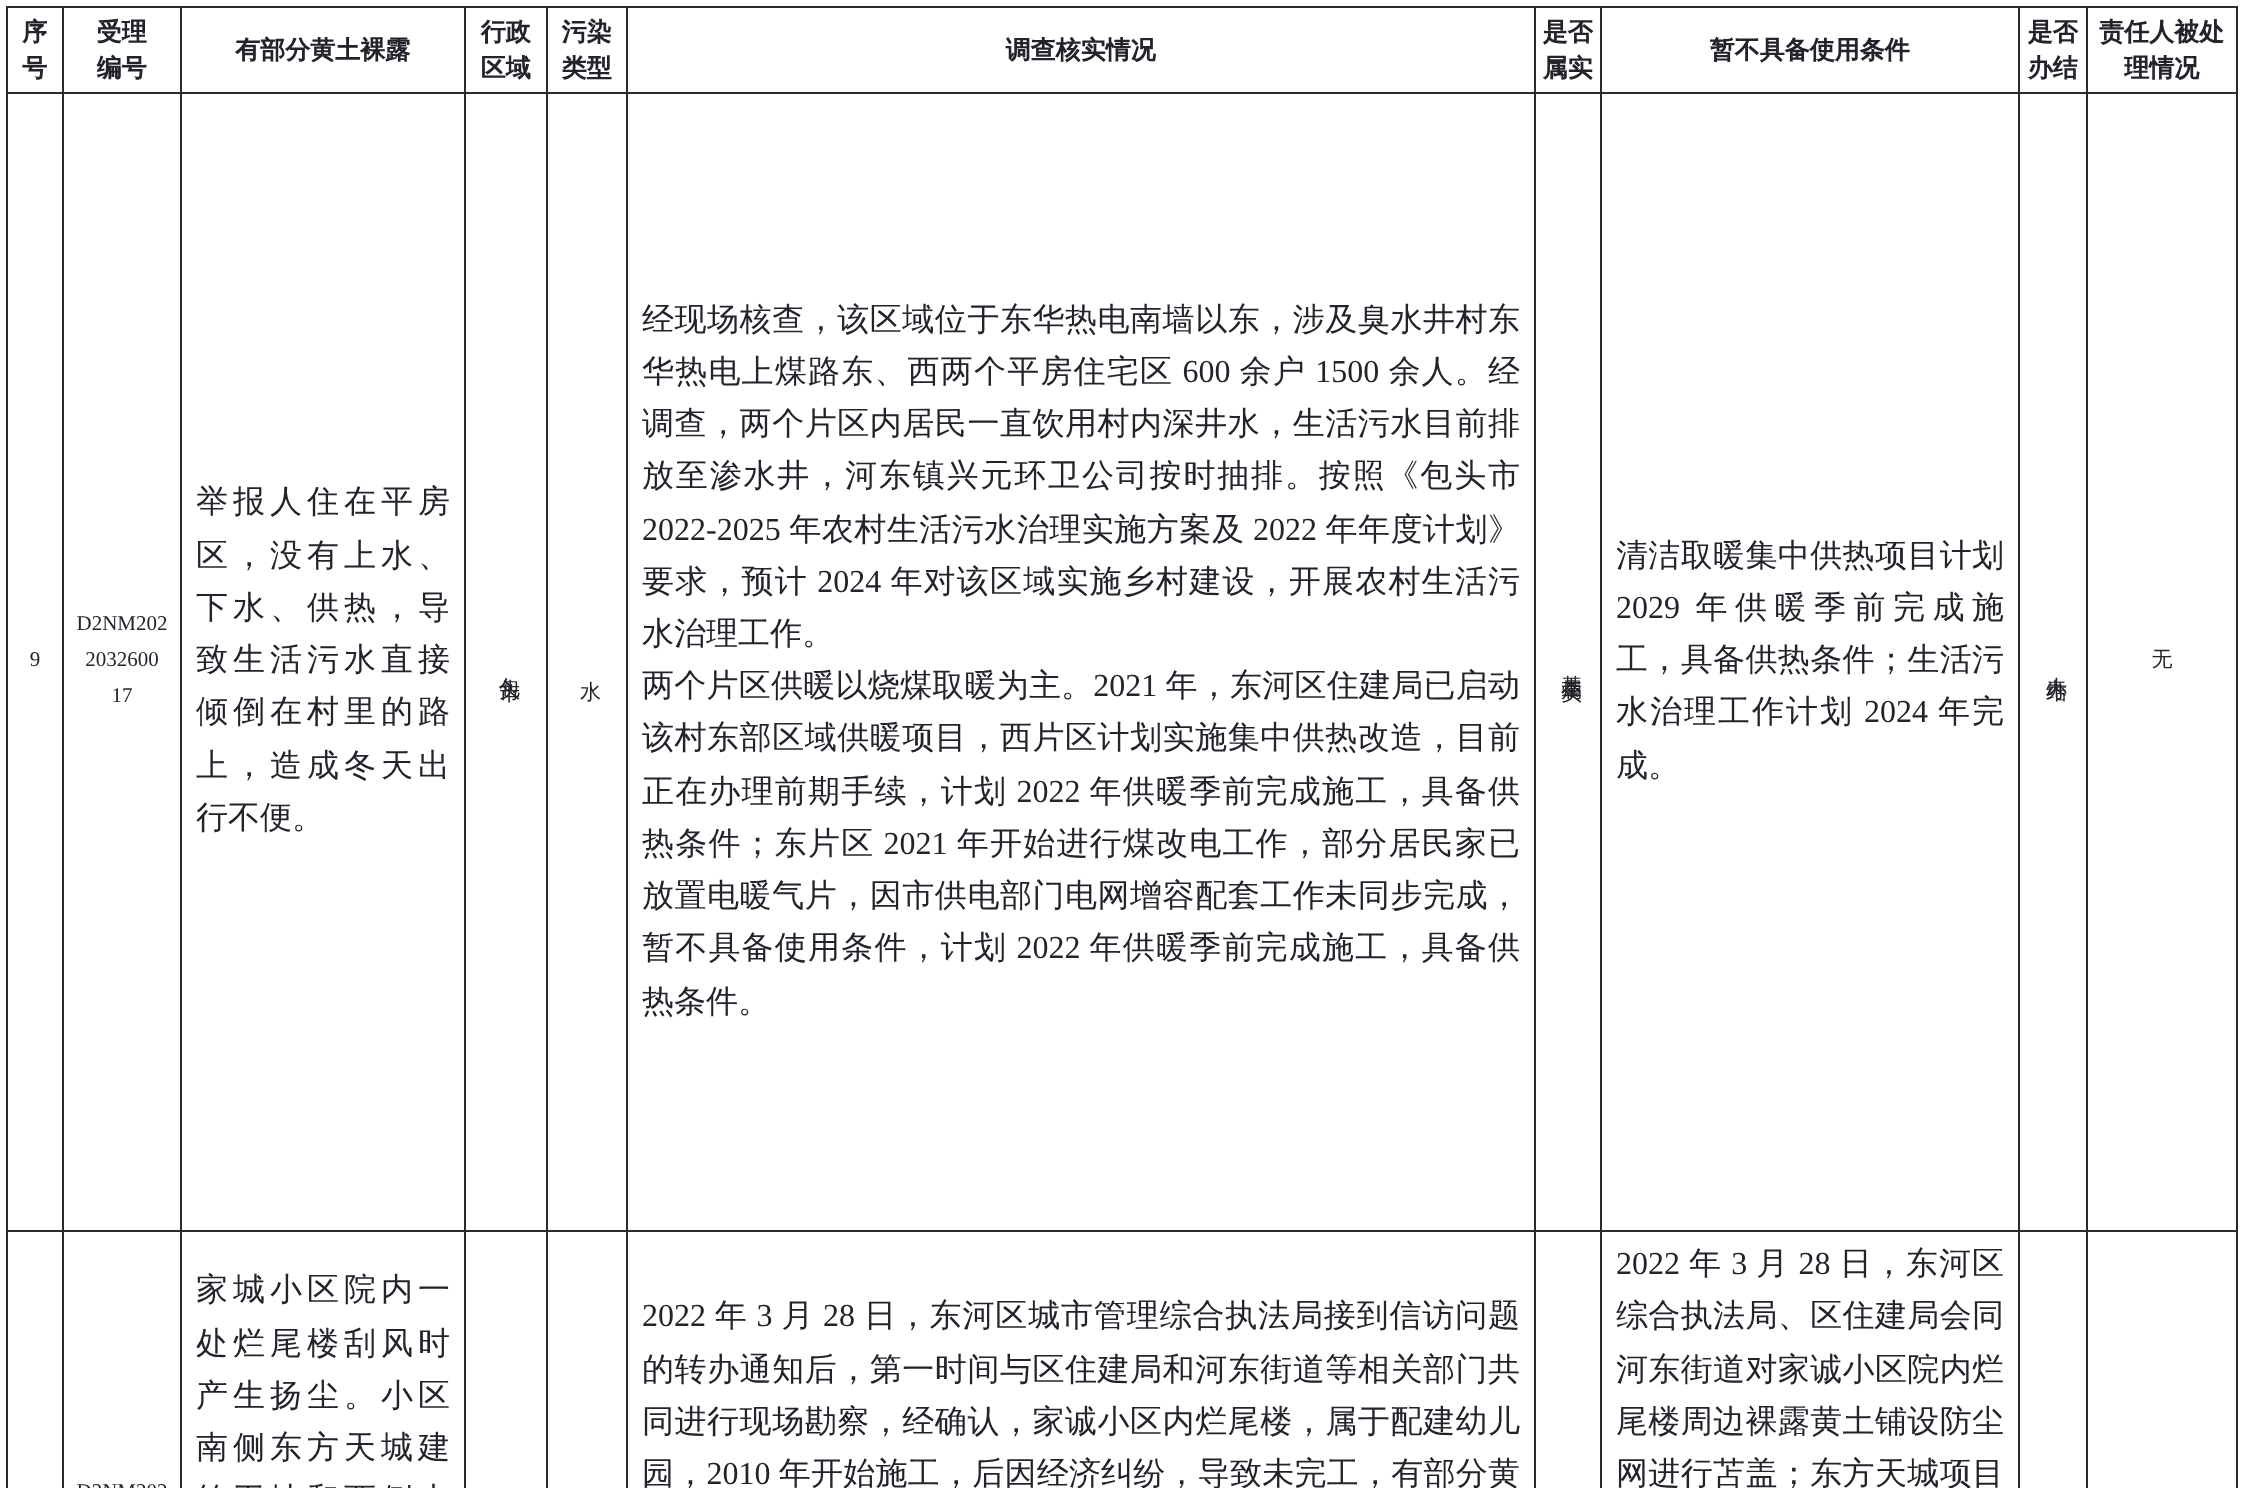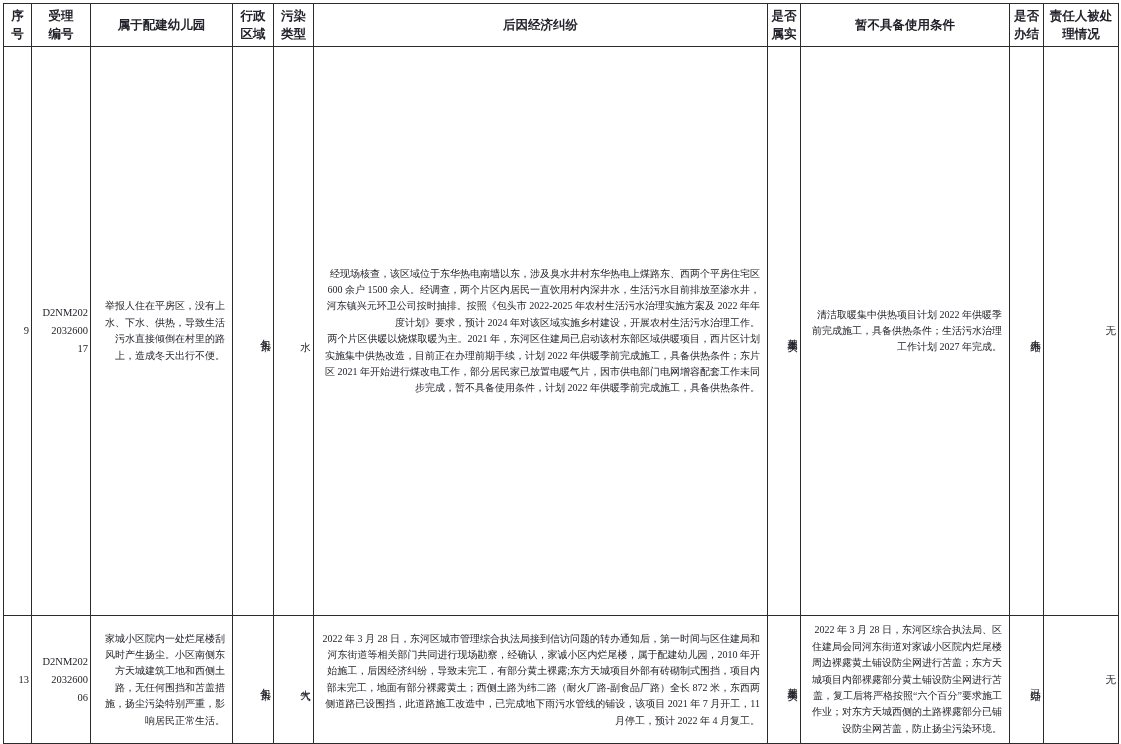"属于配建幼儿园" th { text: 属于配建幼儿园 -> 有部分黄土裸露 }
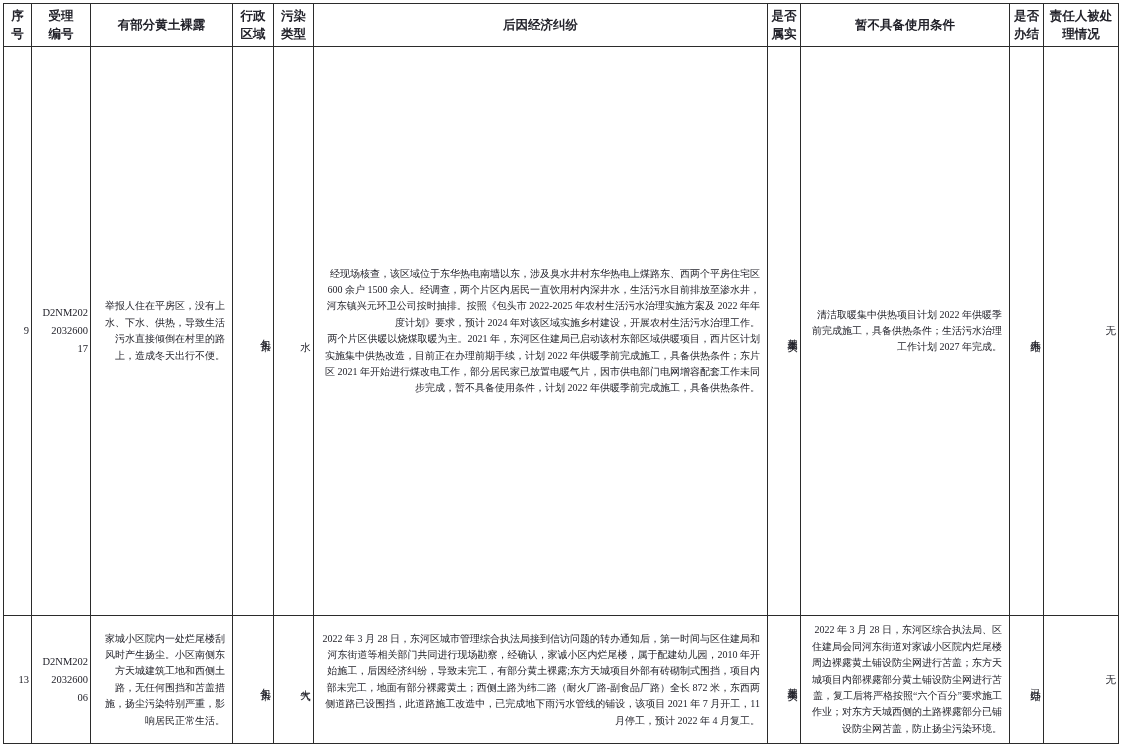"后因经济纠纷" th { text: 后因经济纠纷 -> 调查核实情况 }
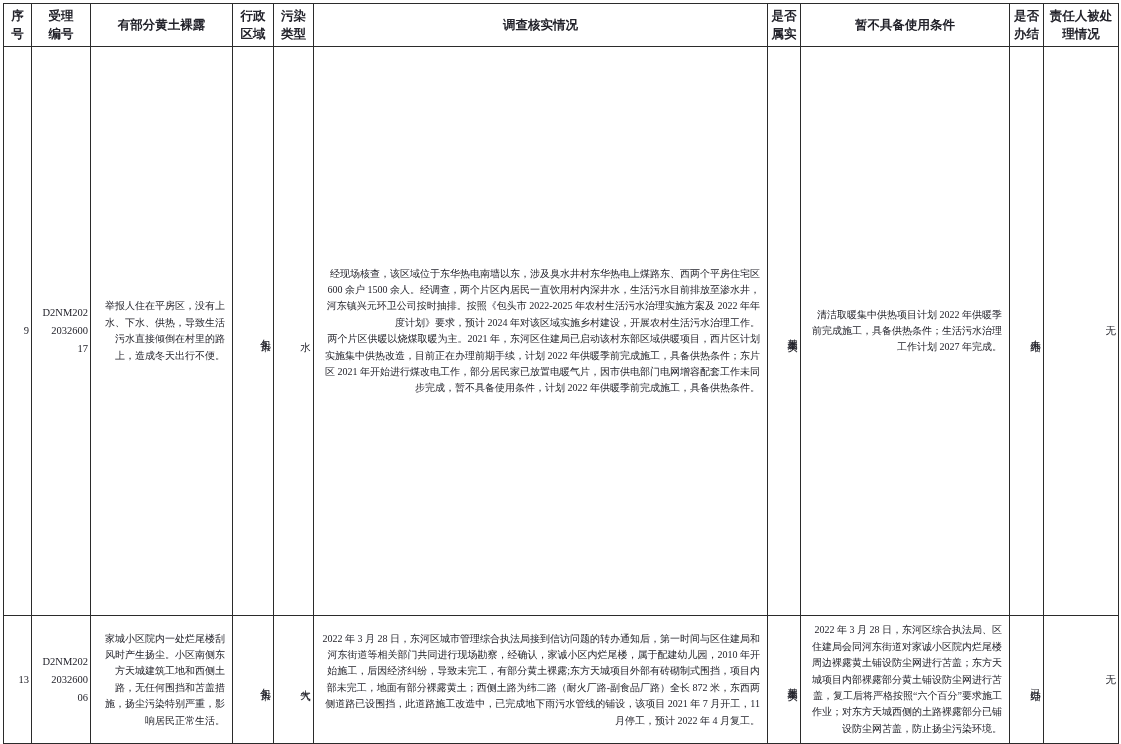"经现场核查，该区域位于东华热电南墙以东，涉及臭水井村东华热电上煤路东、西两个平房" td.c-body { font-size: 10px -> 16px }
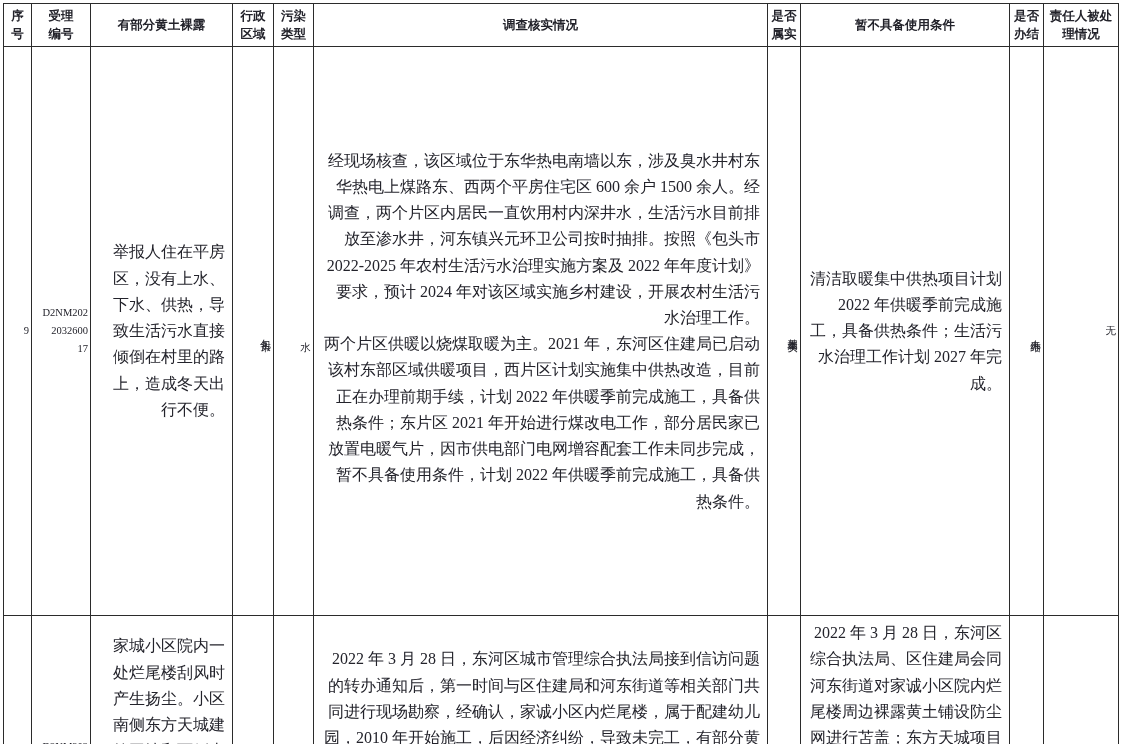"清洁取暖集中供热项目计划 2022" td.c-body { text: 2022 年供暖季前完成施工，具备供热条件；生活污水治理工作计划 2027 -> 2029 年供暖季前完成施工，具备供热条件；生活污水治理工作计划 2024 }
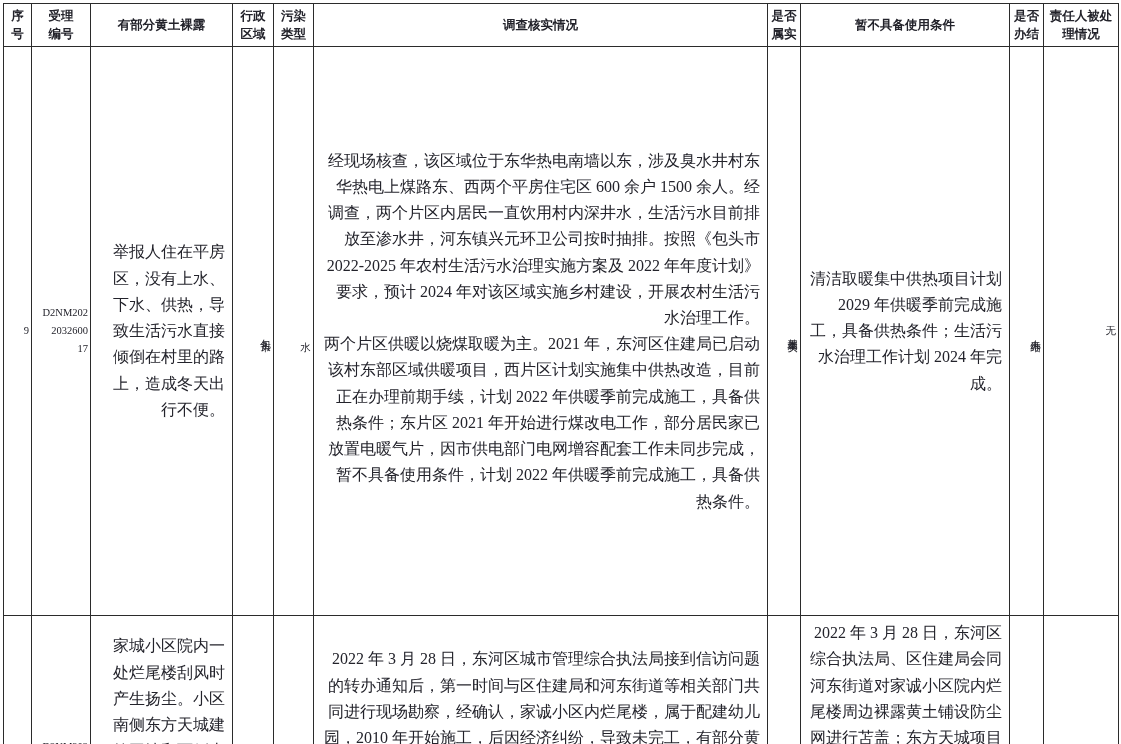"D2NM202" table.report th, table.report td { text-align: right -> none }
